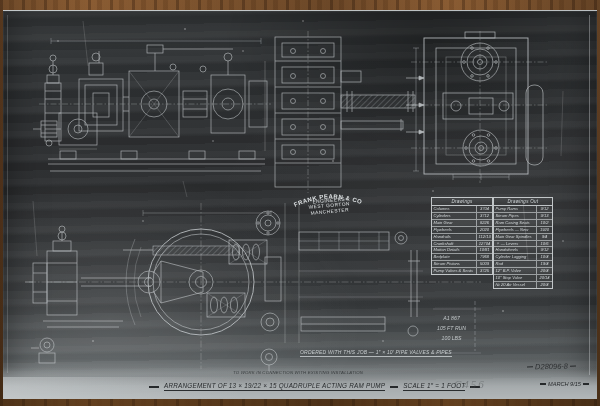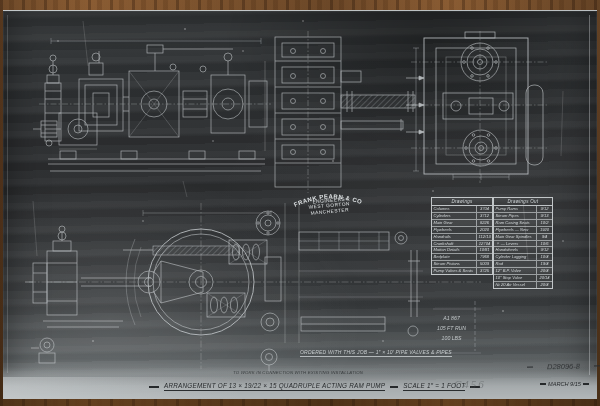"D28096-8" .negnum { gap: 14px -> 2px }
